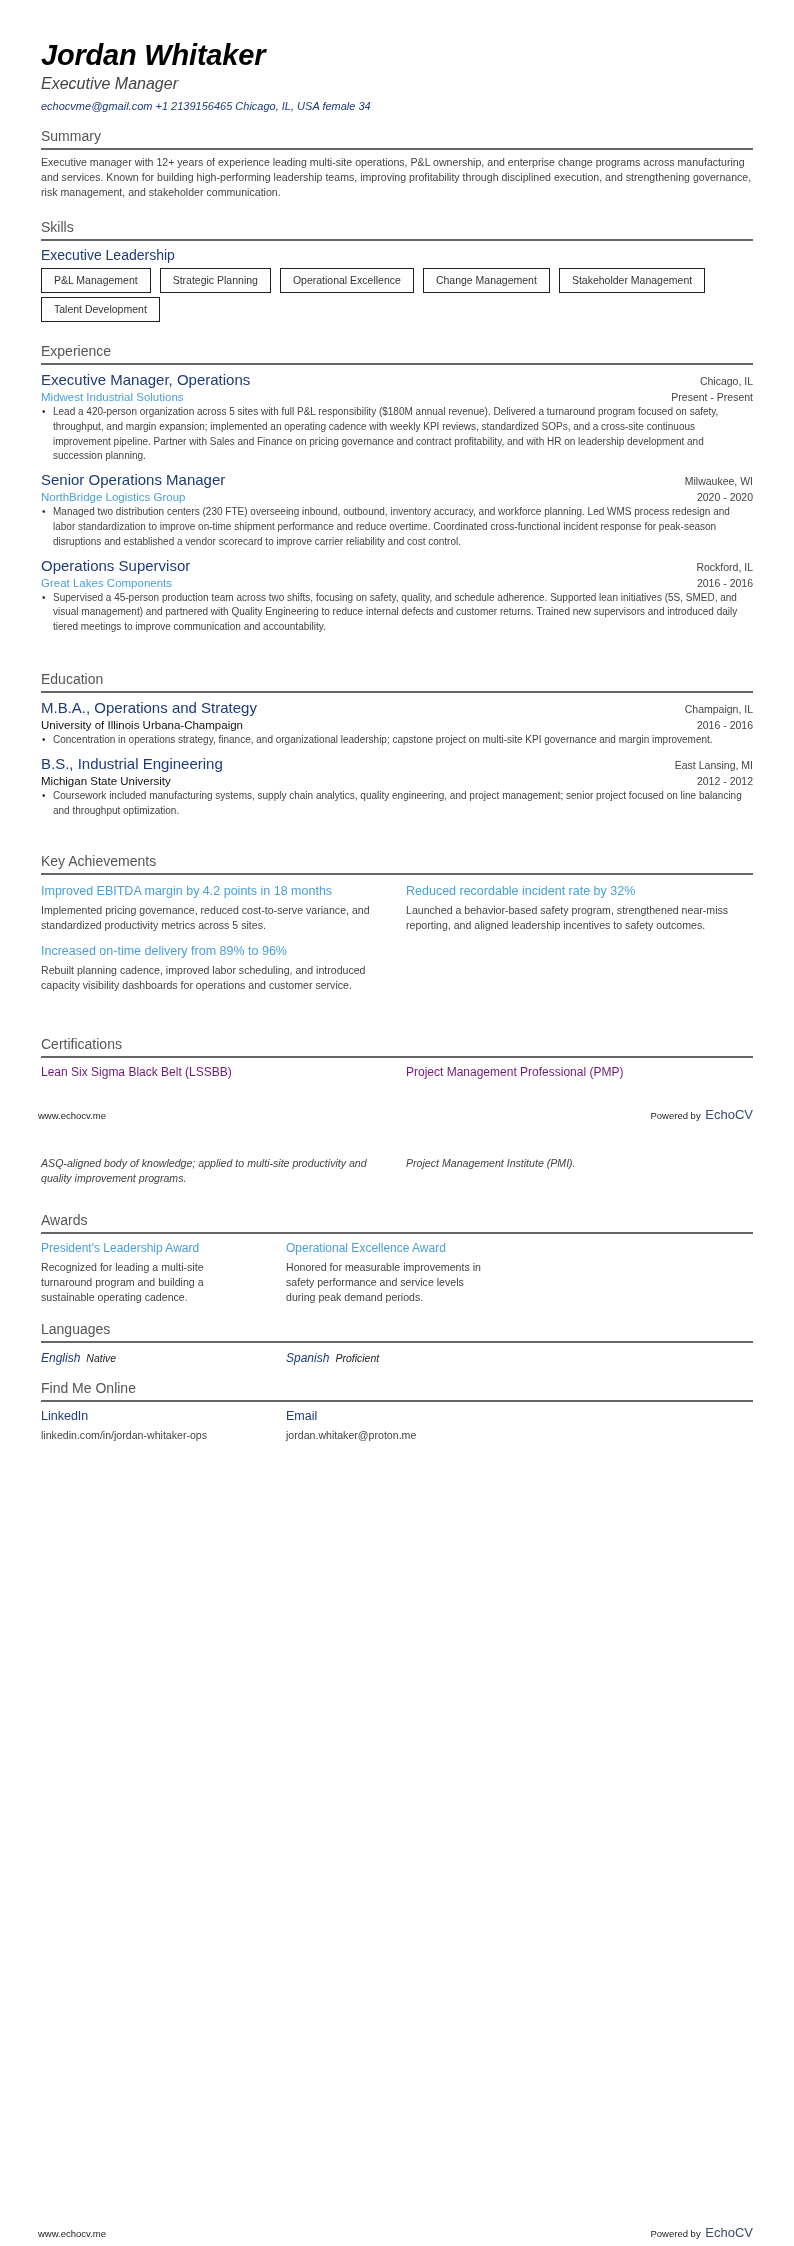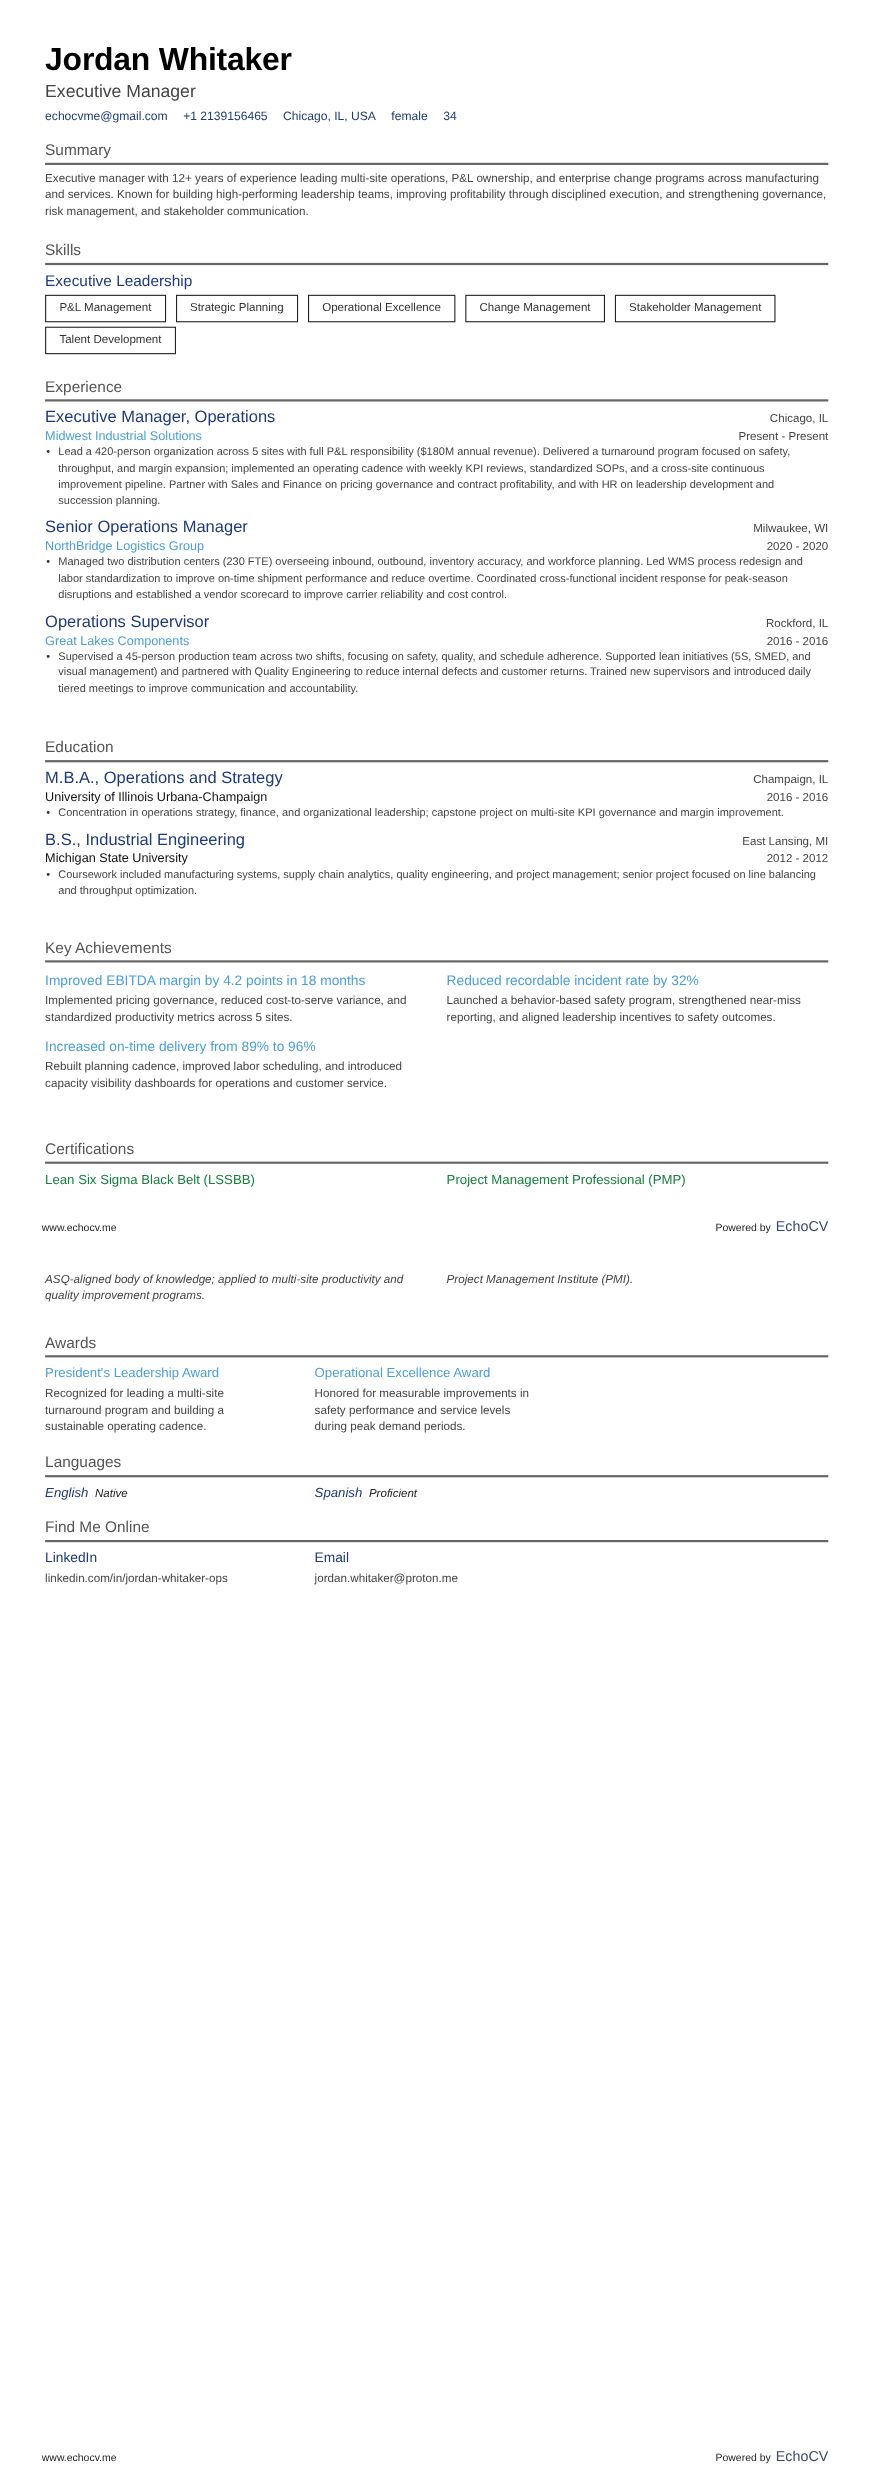"Jordan Whitaker" div.content { font-style: none -> italic }
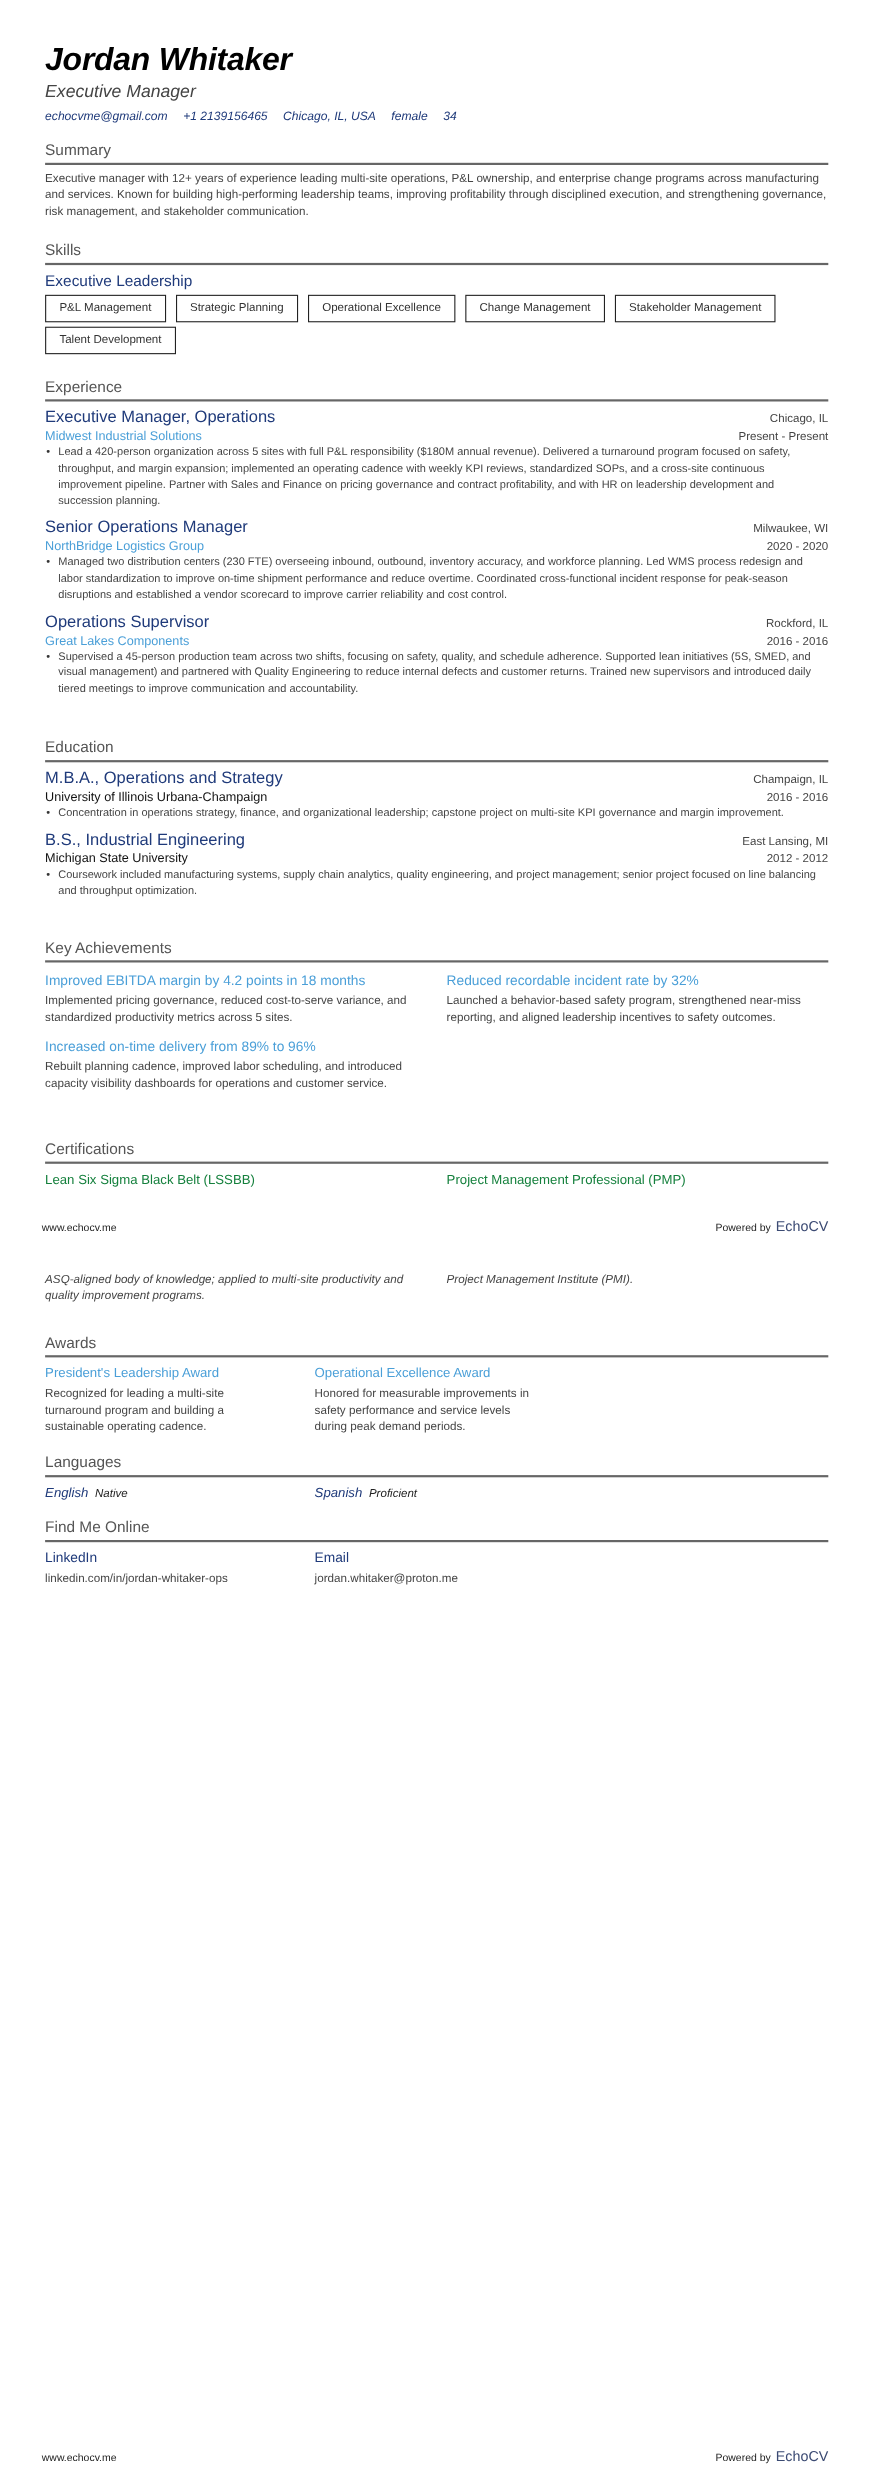"echocvme@gmail.com" .contacts span { margin-right: 11px -> none }
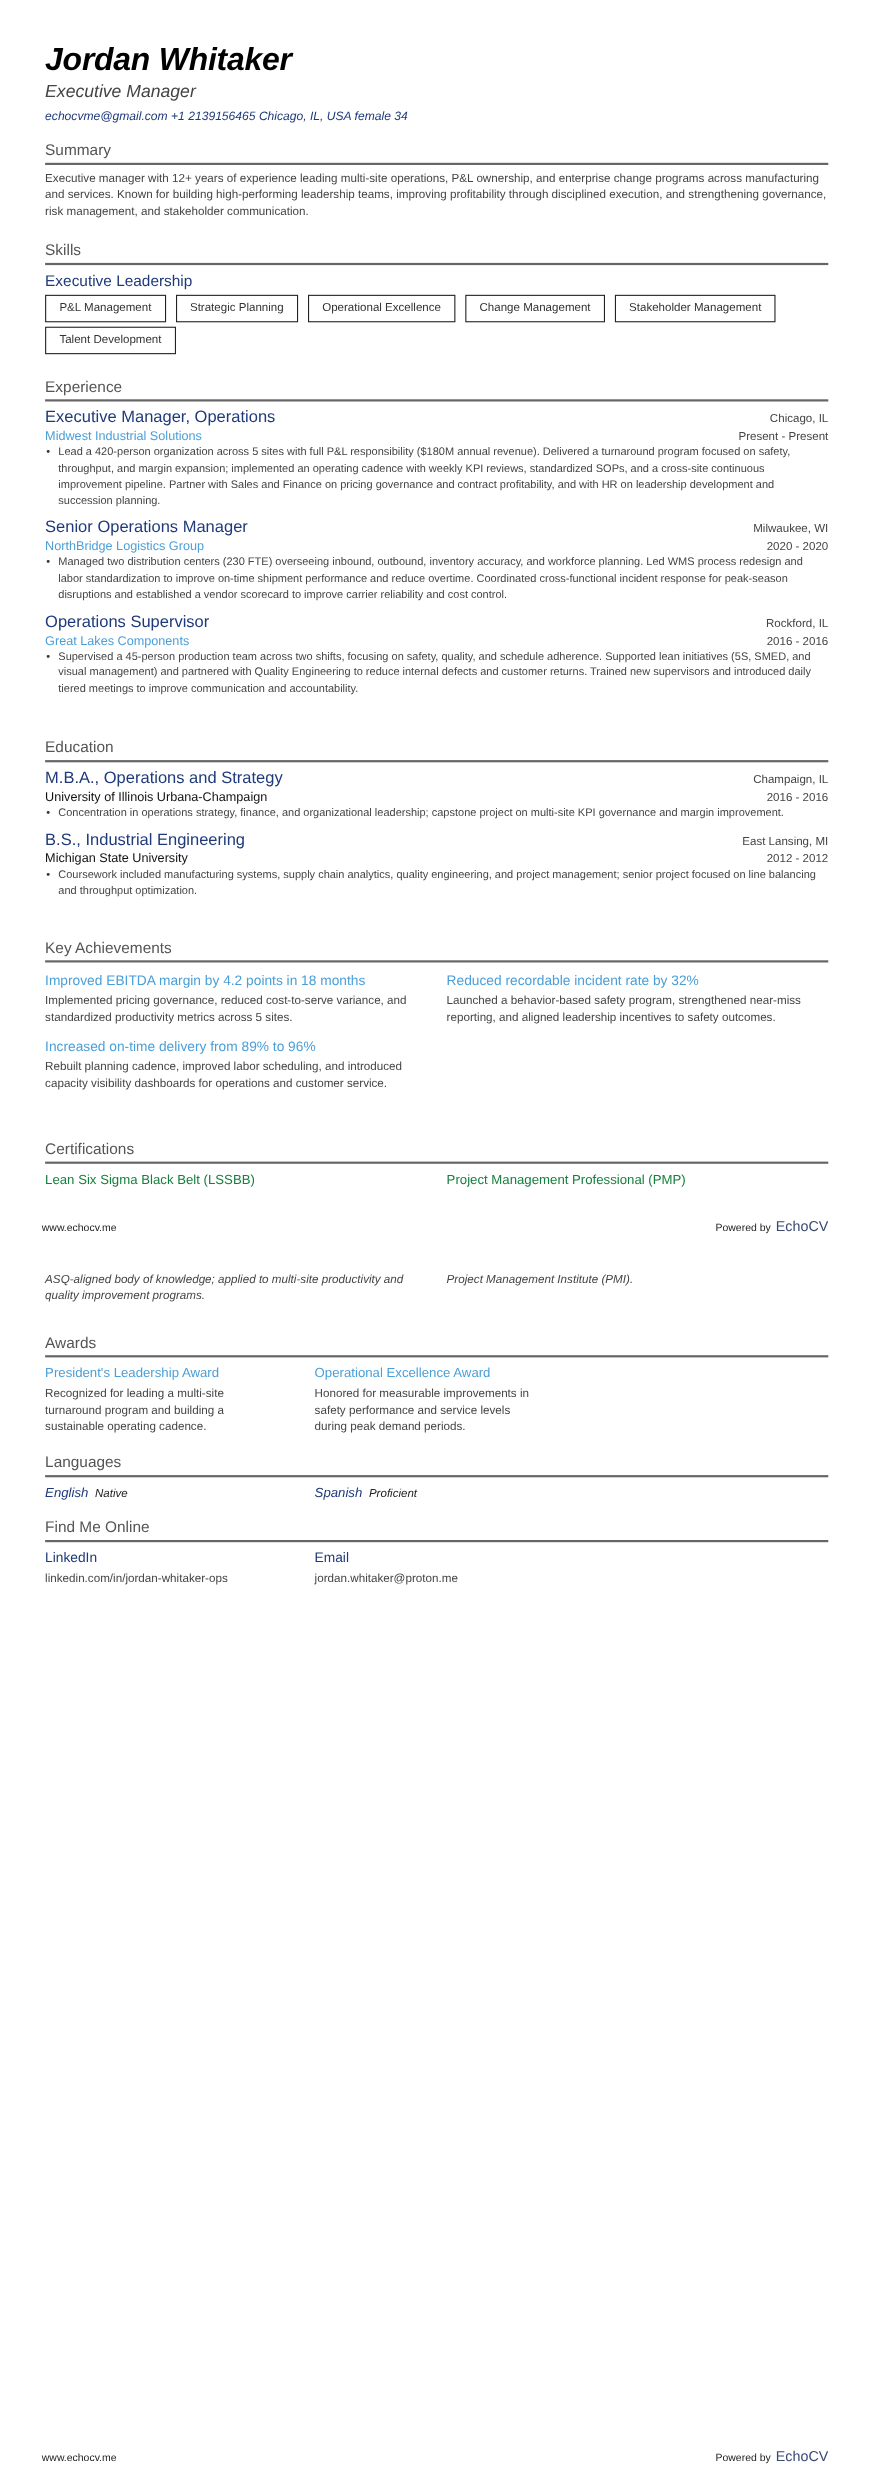"Lean Six Sigma Black Belt" .cert-title { color: #15803d -> #701a75 }
